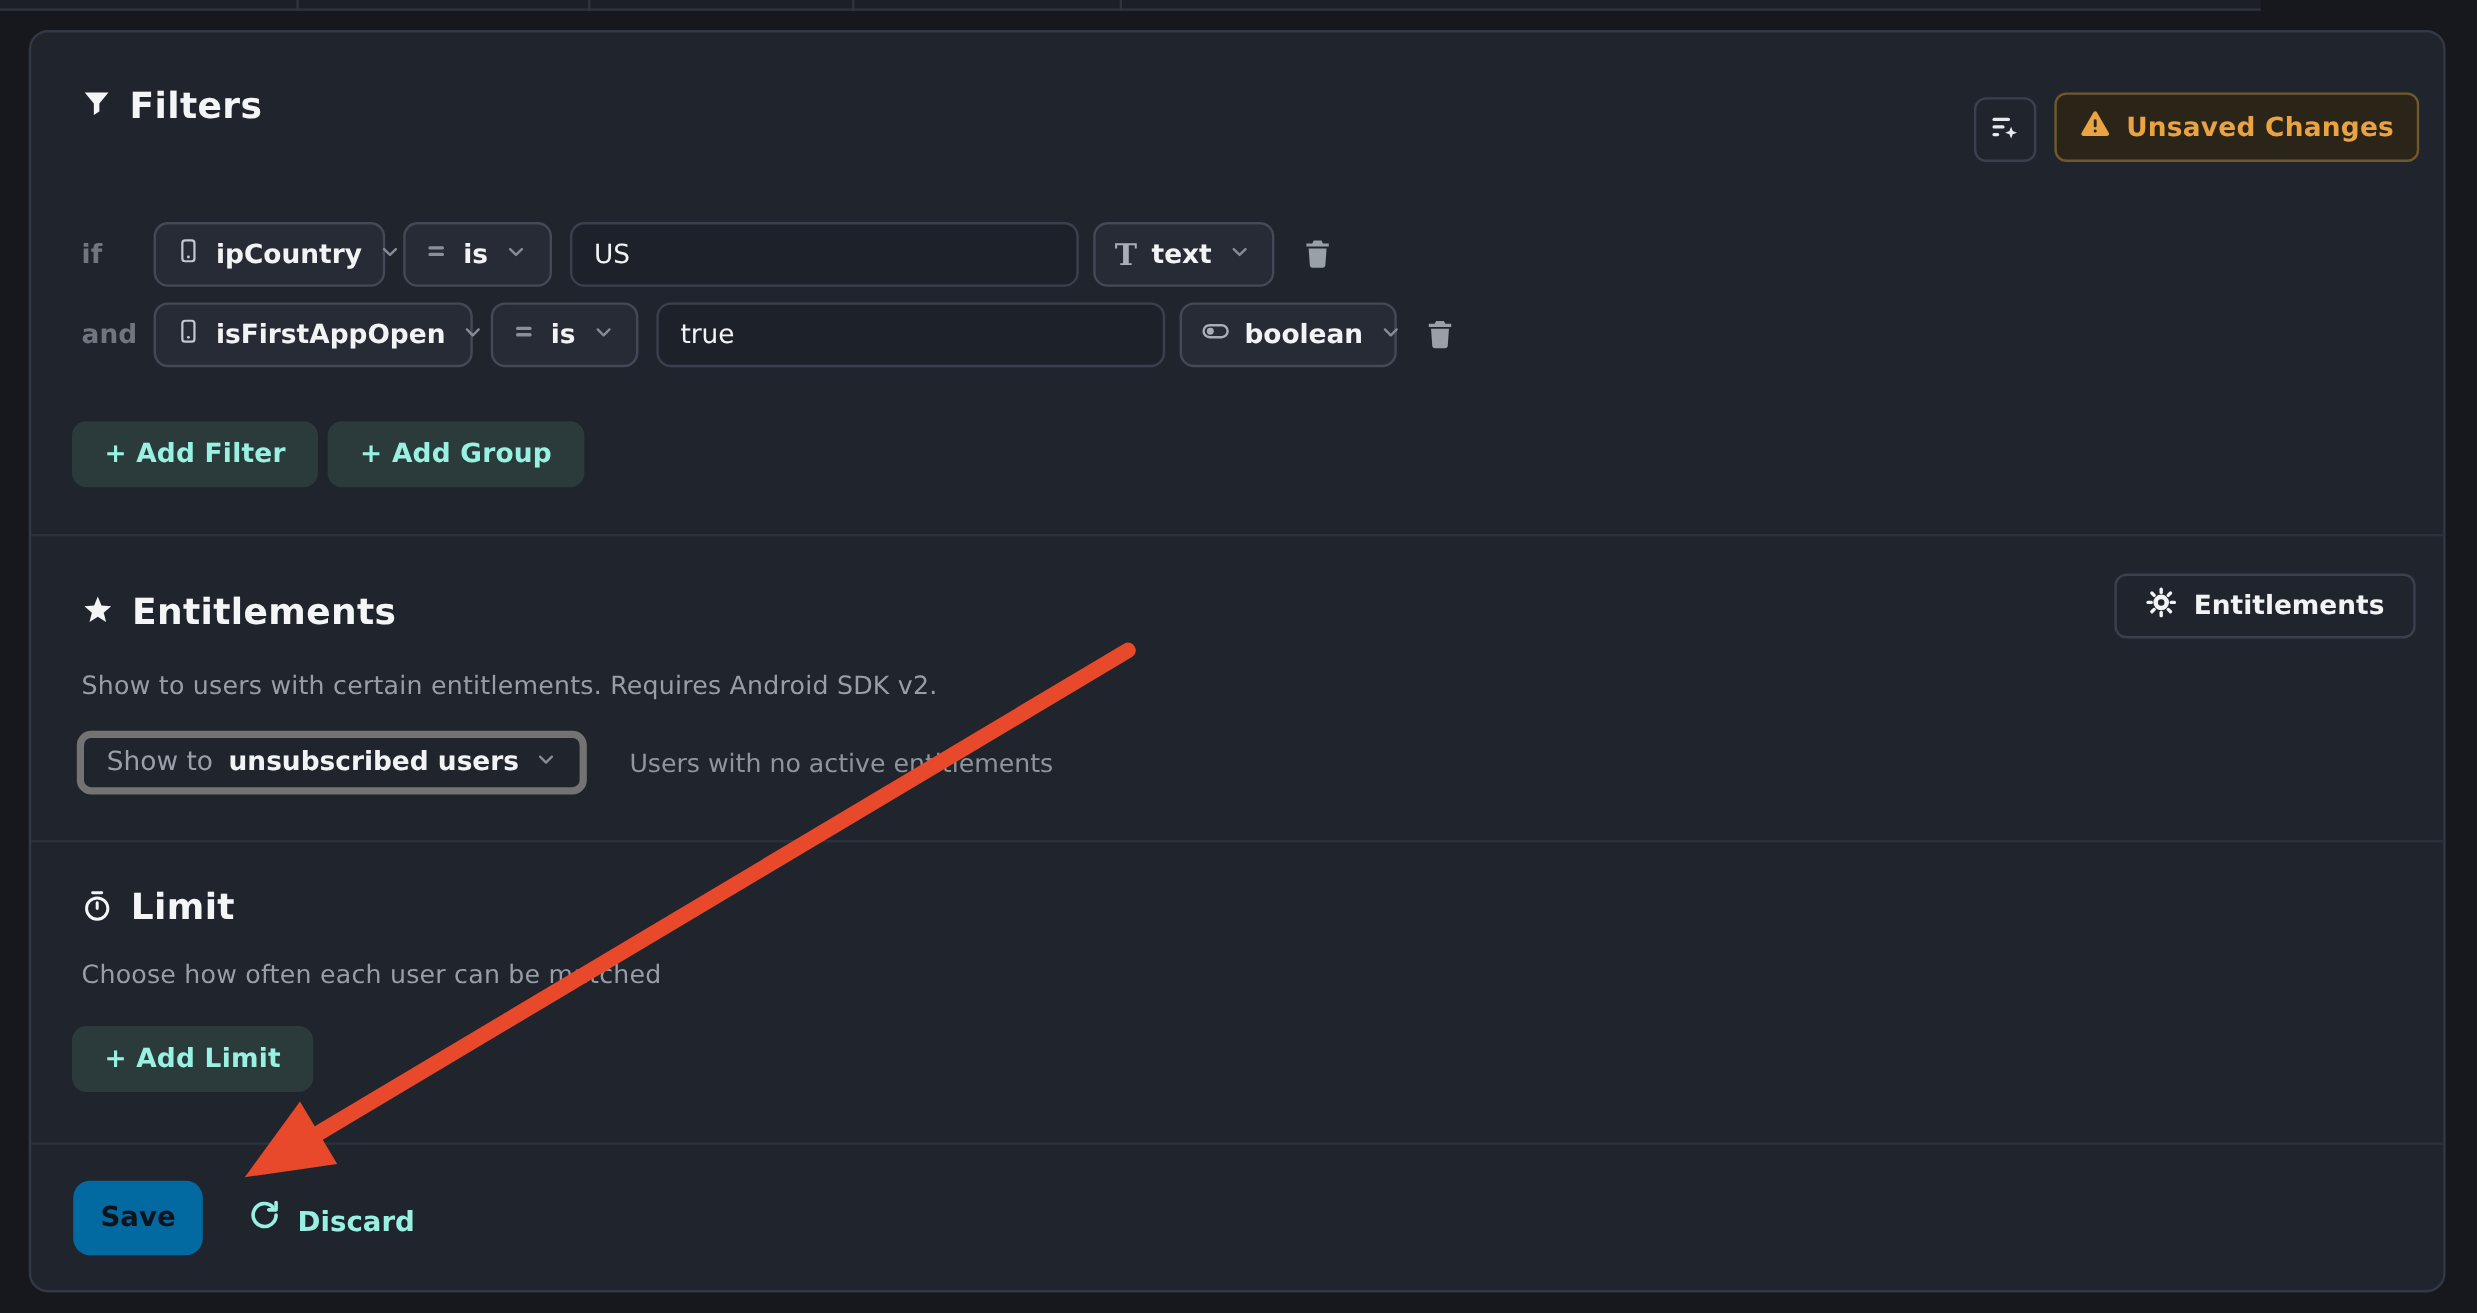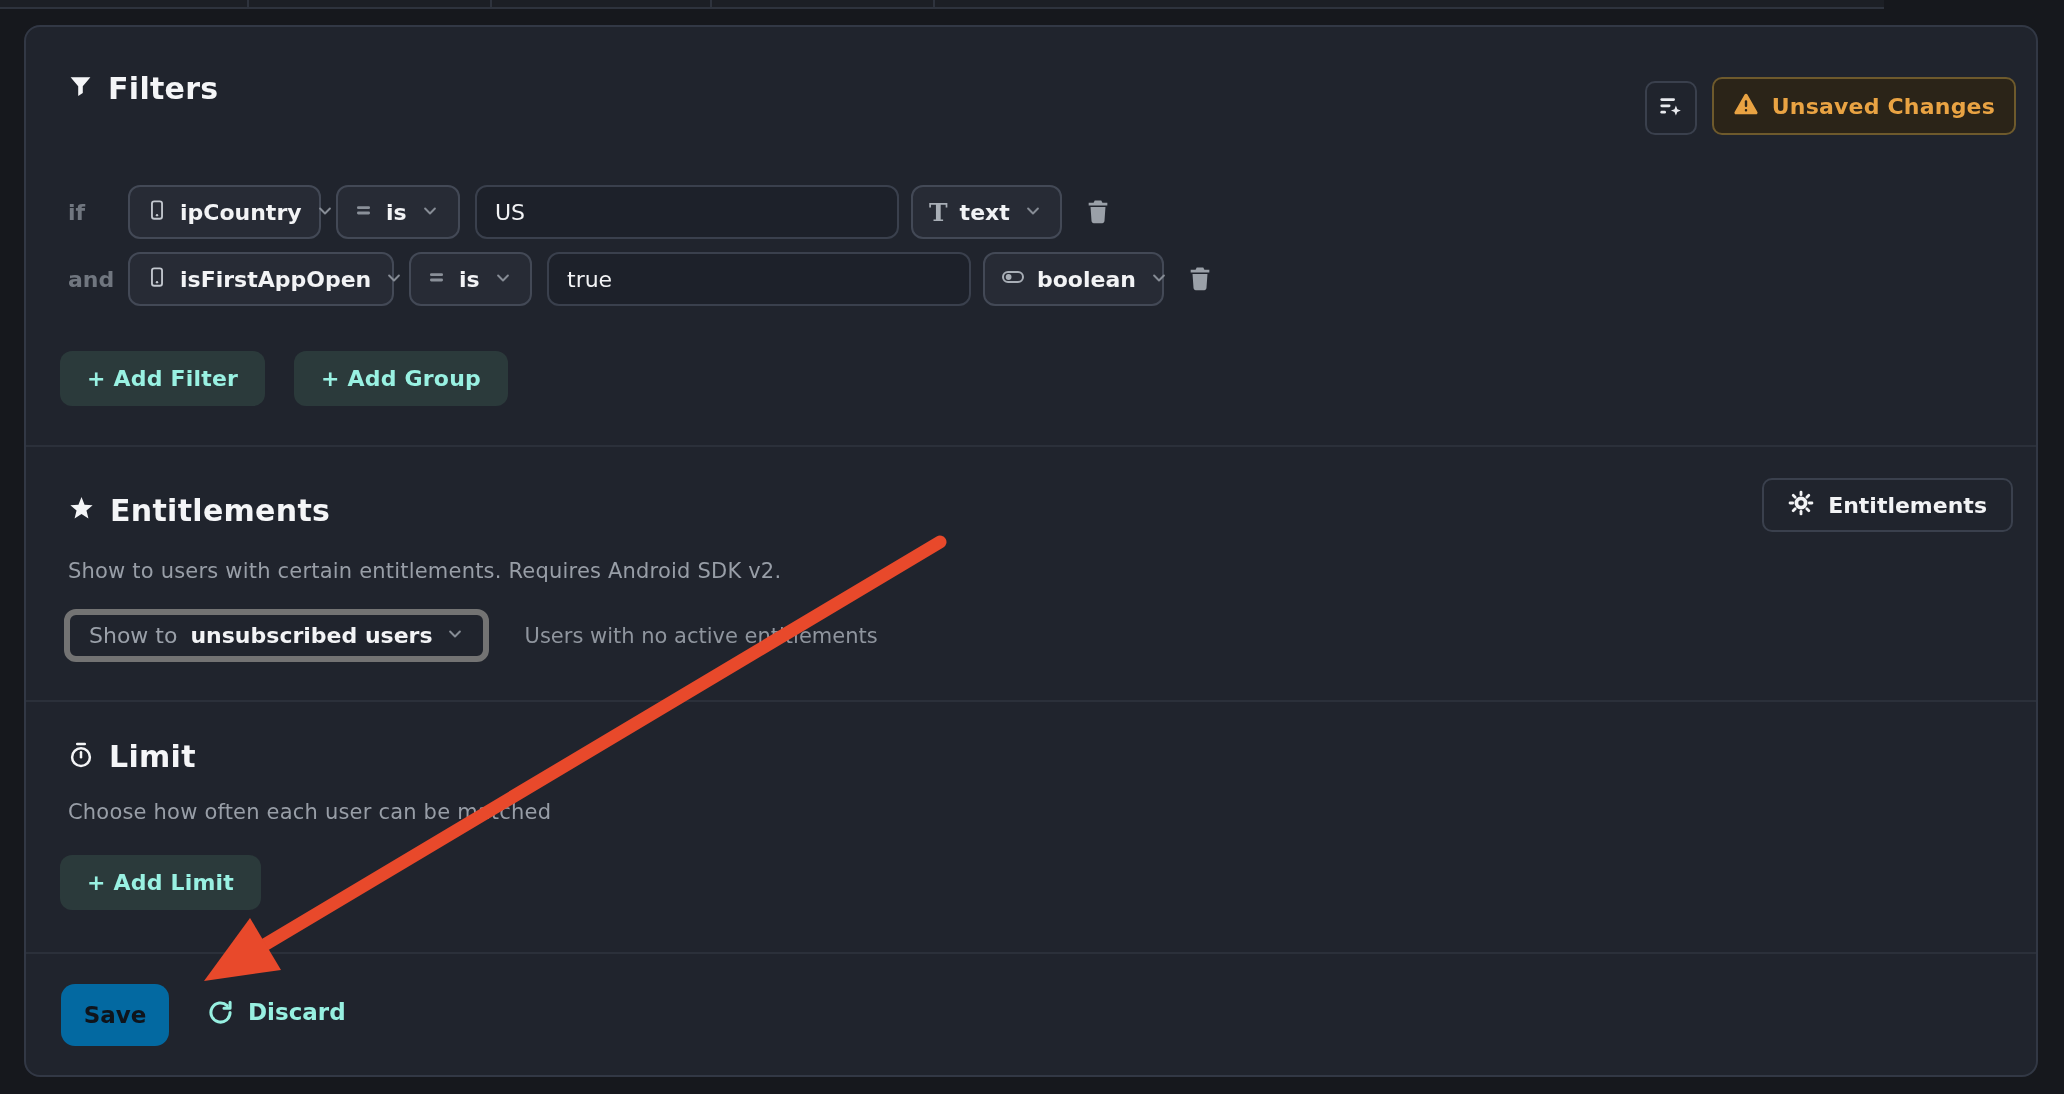"+ Add Filter" .add-row { gap: 29px -> 8px }
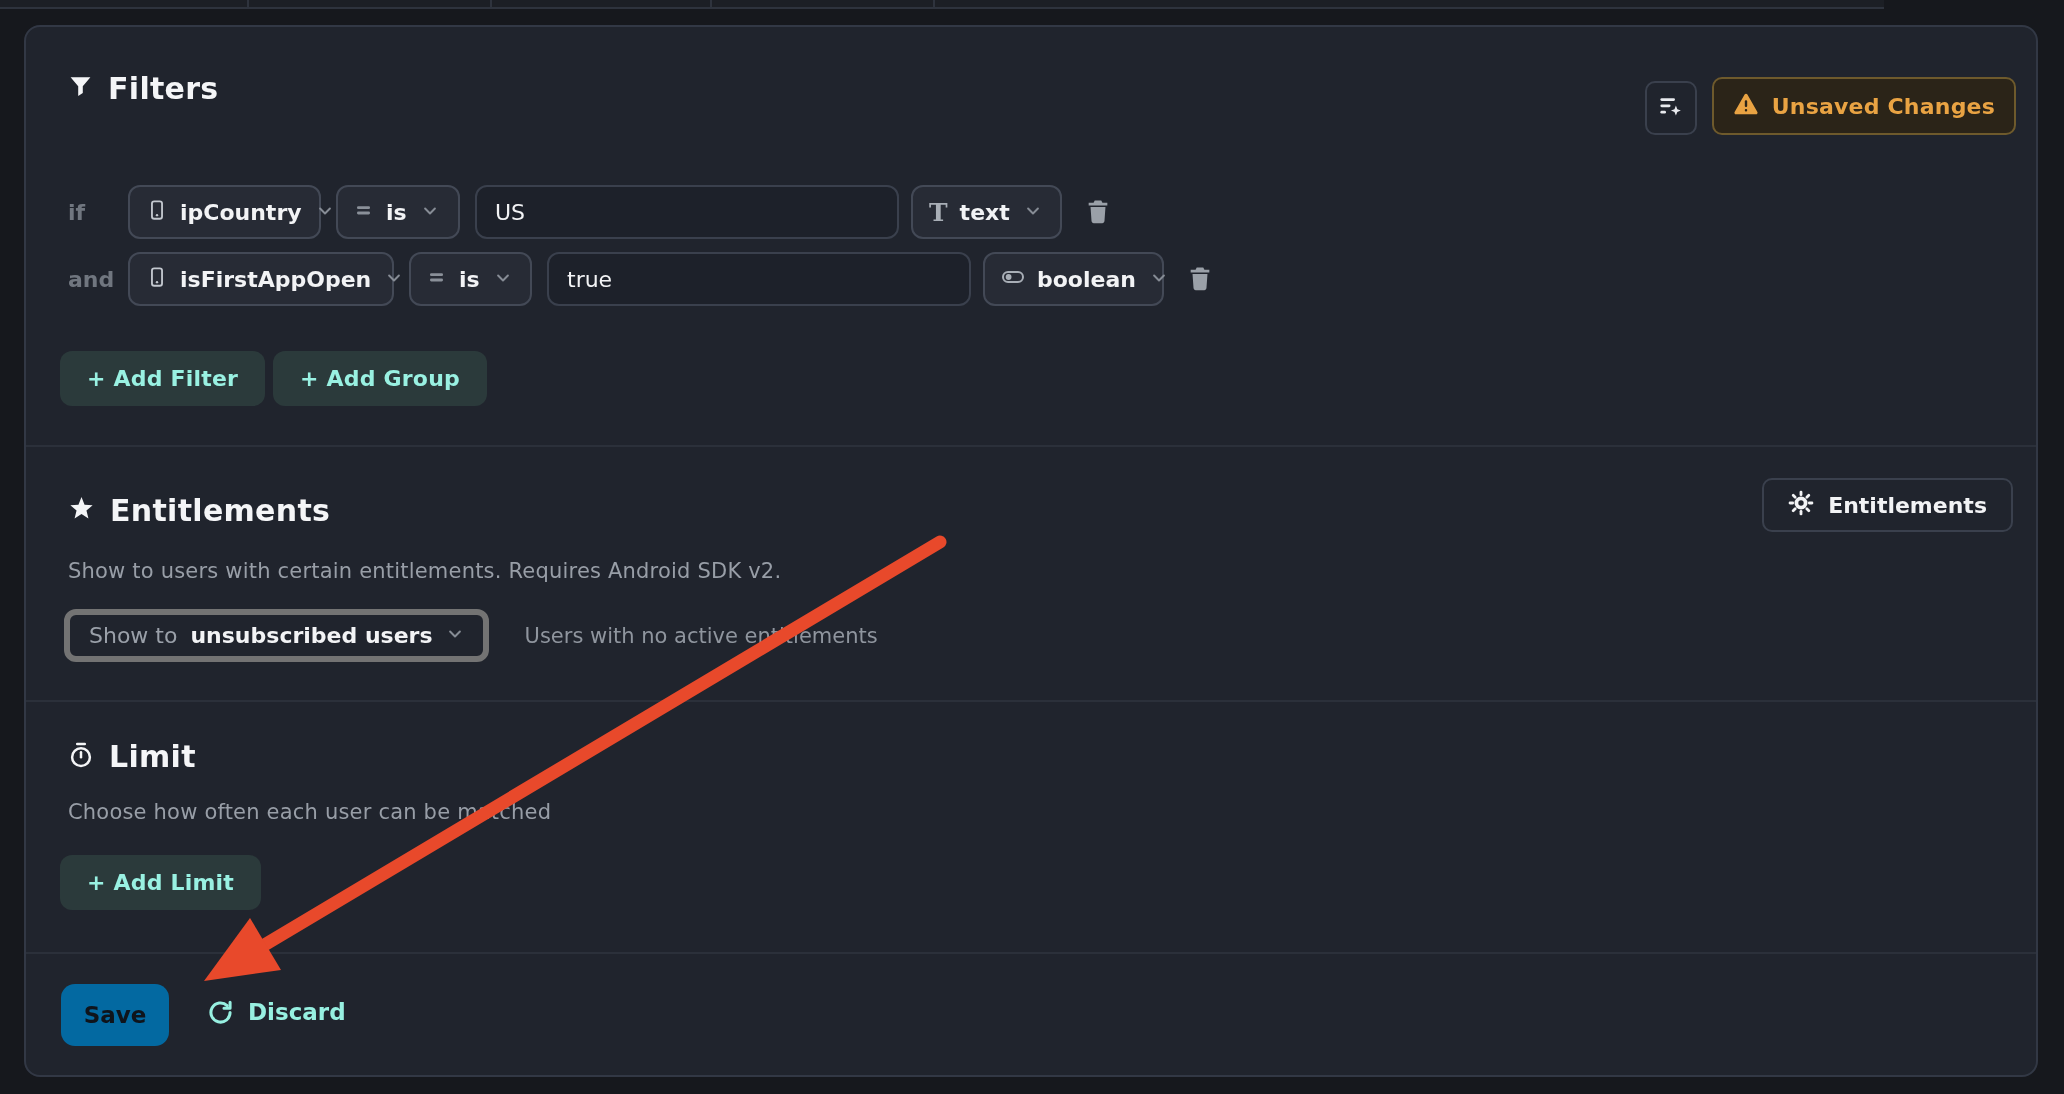"Discard" .discard-btn { align-items: flex-start -> flex-end }
